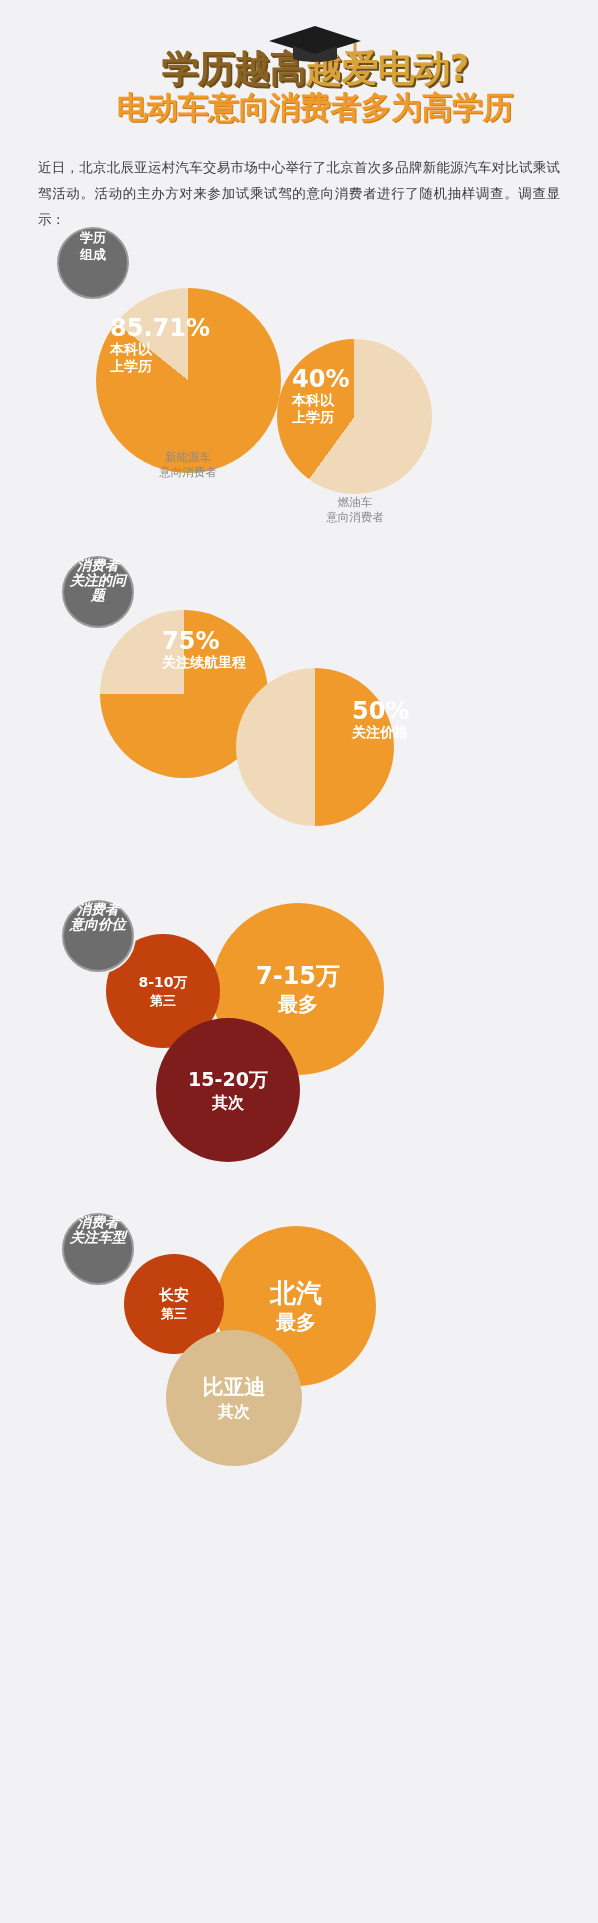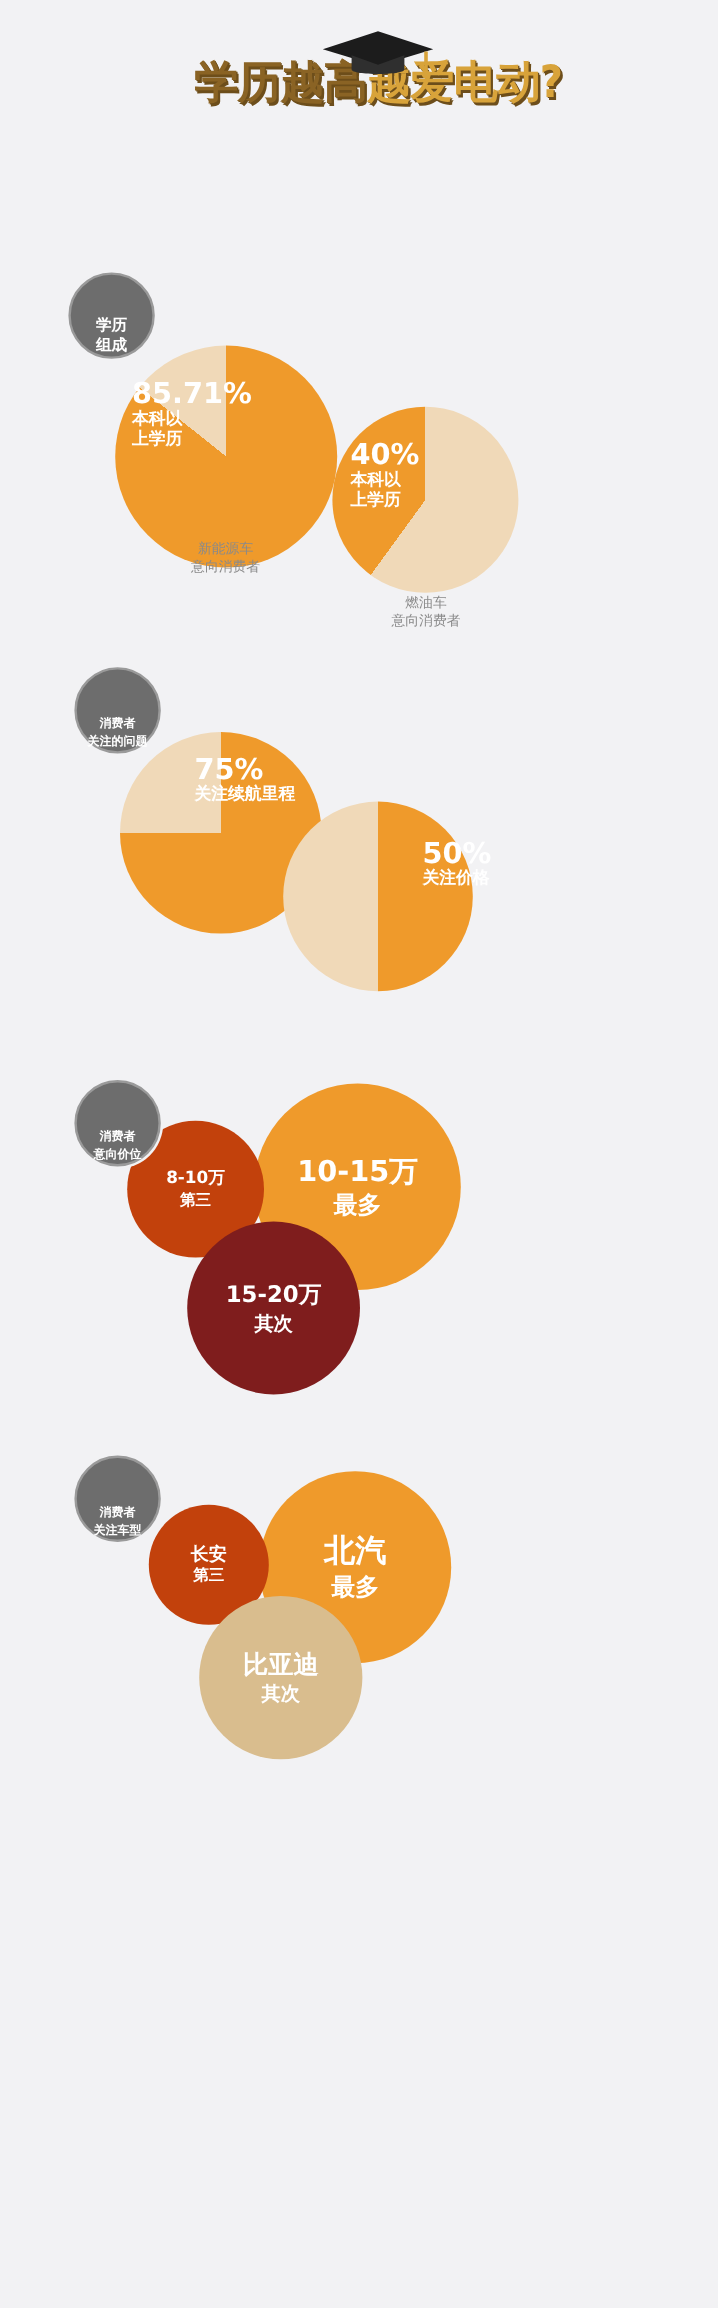"电动车意向消费者多为高学历" div.title-line2 { html: none -> <div>电动车意向消费者多为高学历</div> }
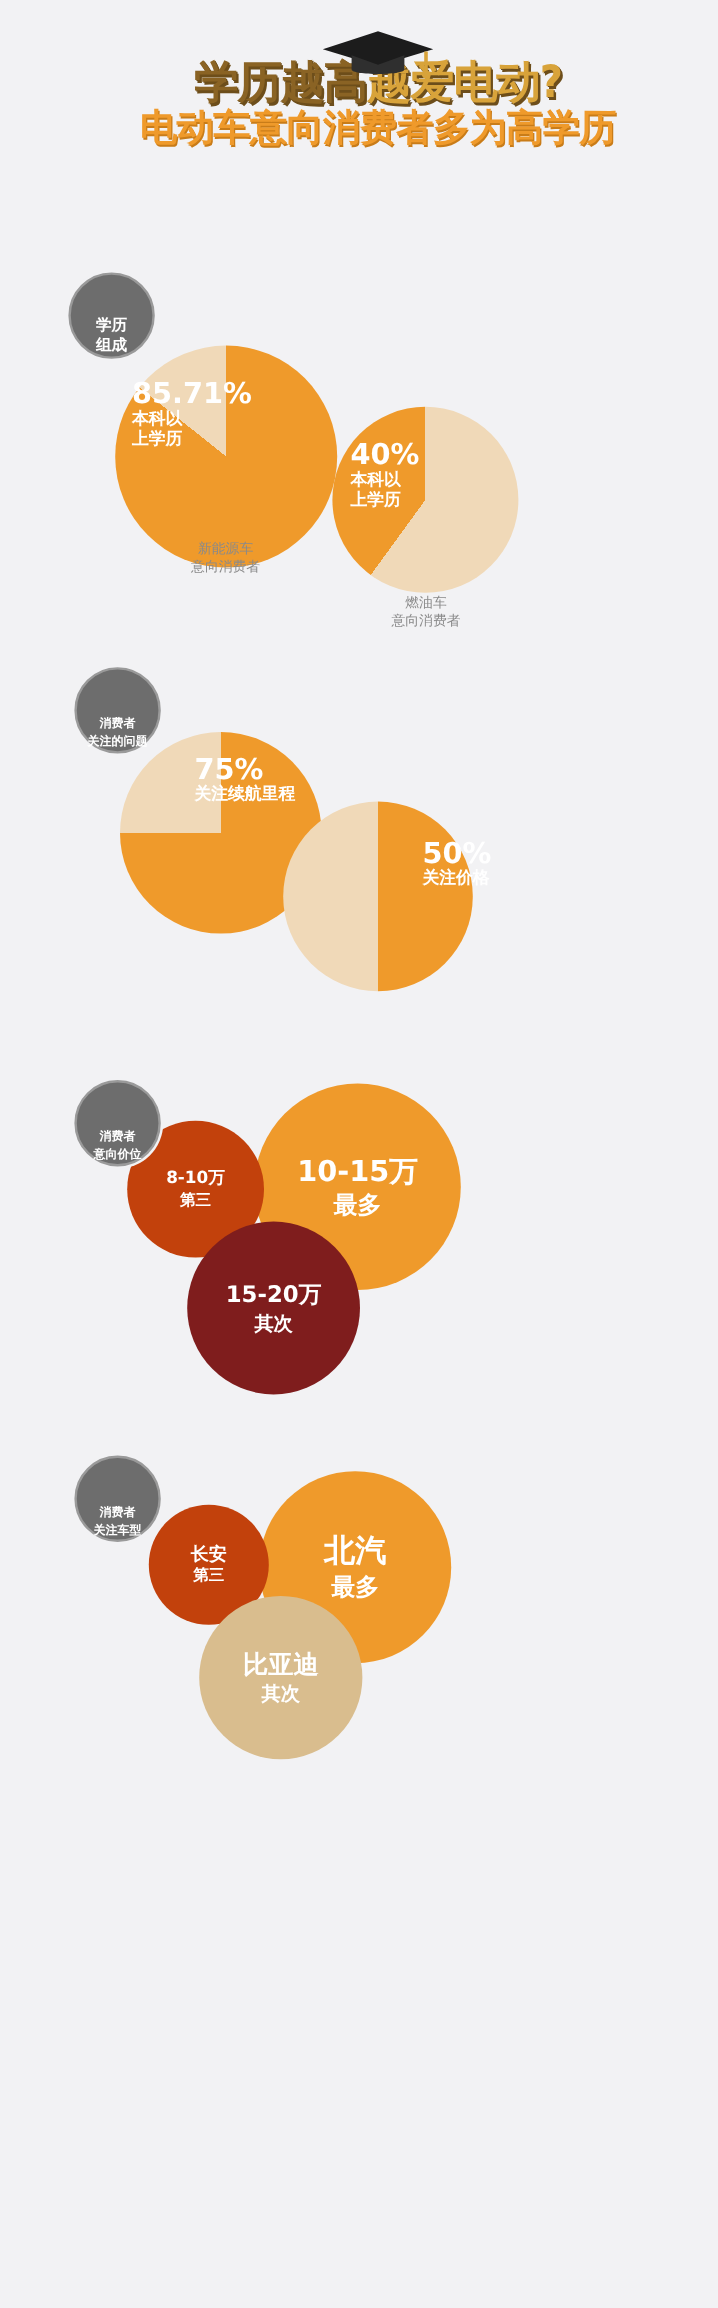"近日，北京北辰亚运村汽车交易市场中心举行了北京首次多品牌新能源汽车对比试乘试驾活" p.intro { html: none -> <p>近日，北京北辰亚运村汽车交易市场中心举行了北京首次多品牌新能源汽车对比试乘试驾活动。活动的主办方对来参加试乘试驾的意向消费者进行了随机抽样调查。调查显示：</p> }
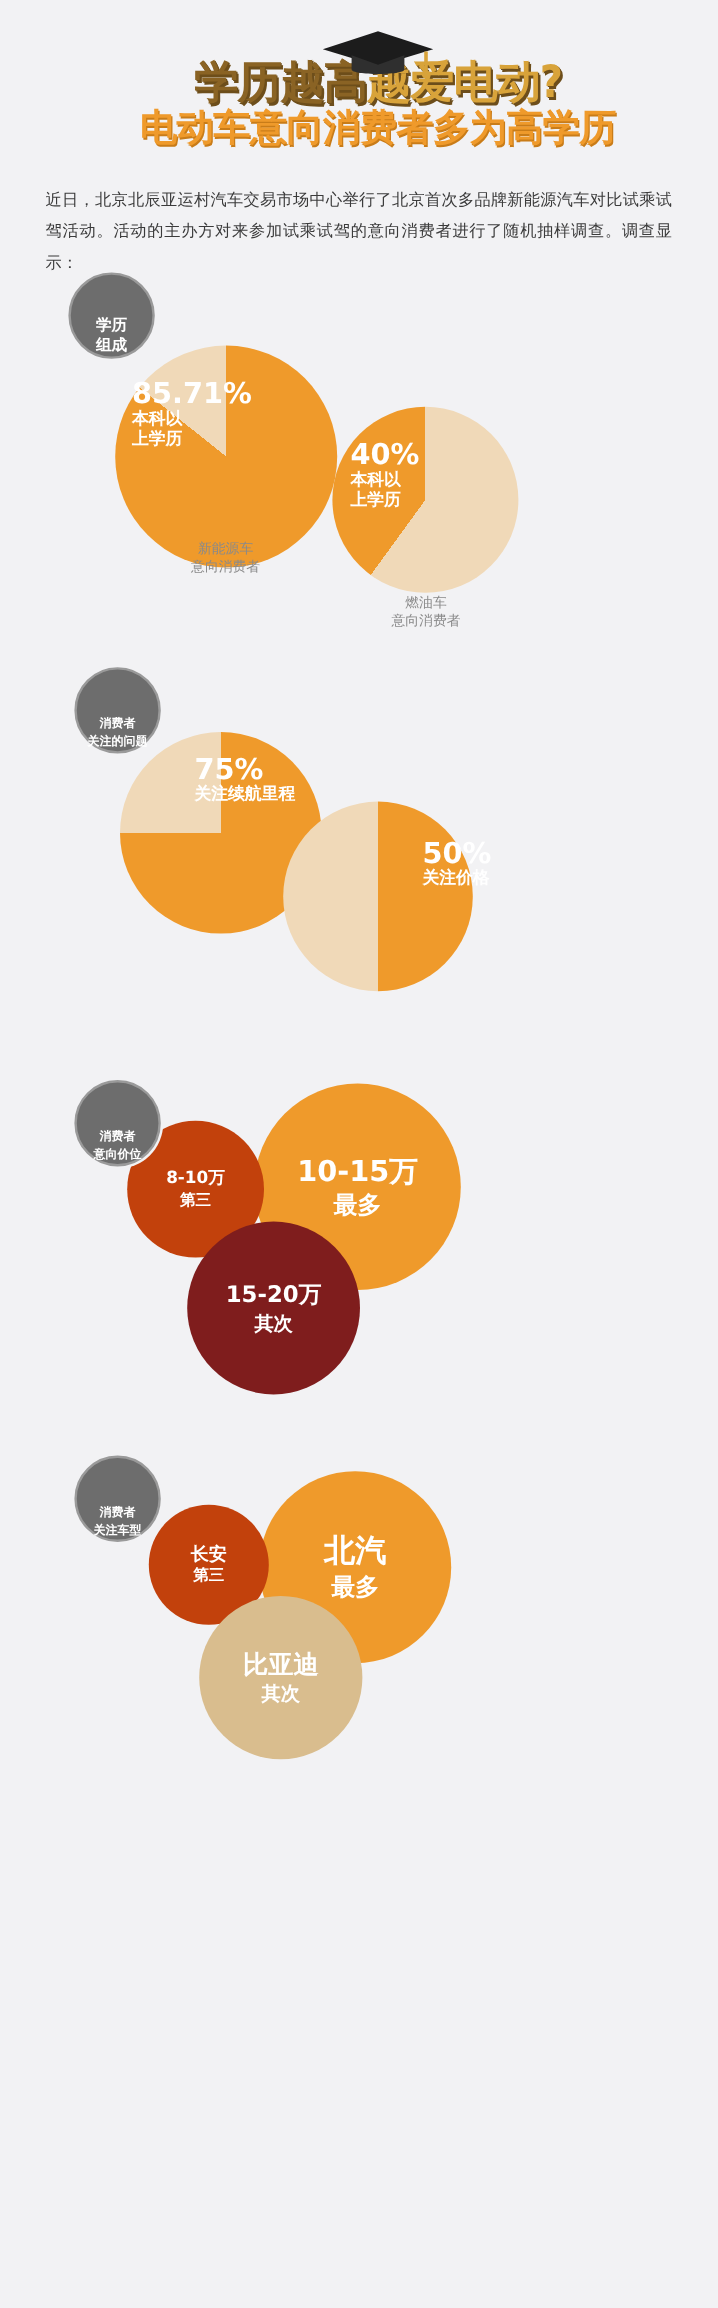"学历" .badge { justify-content: flex-end -> flex-start }
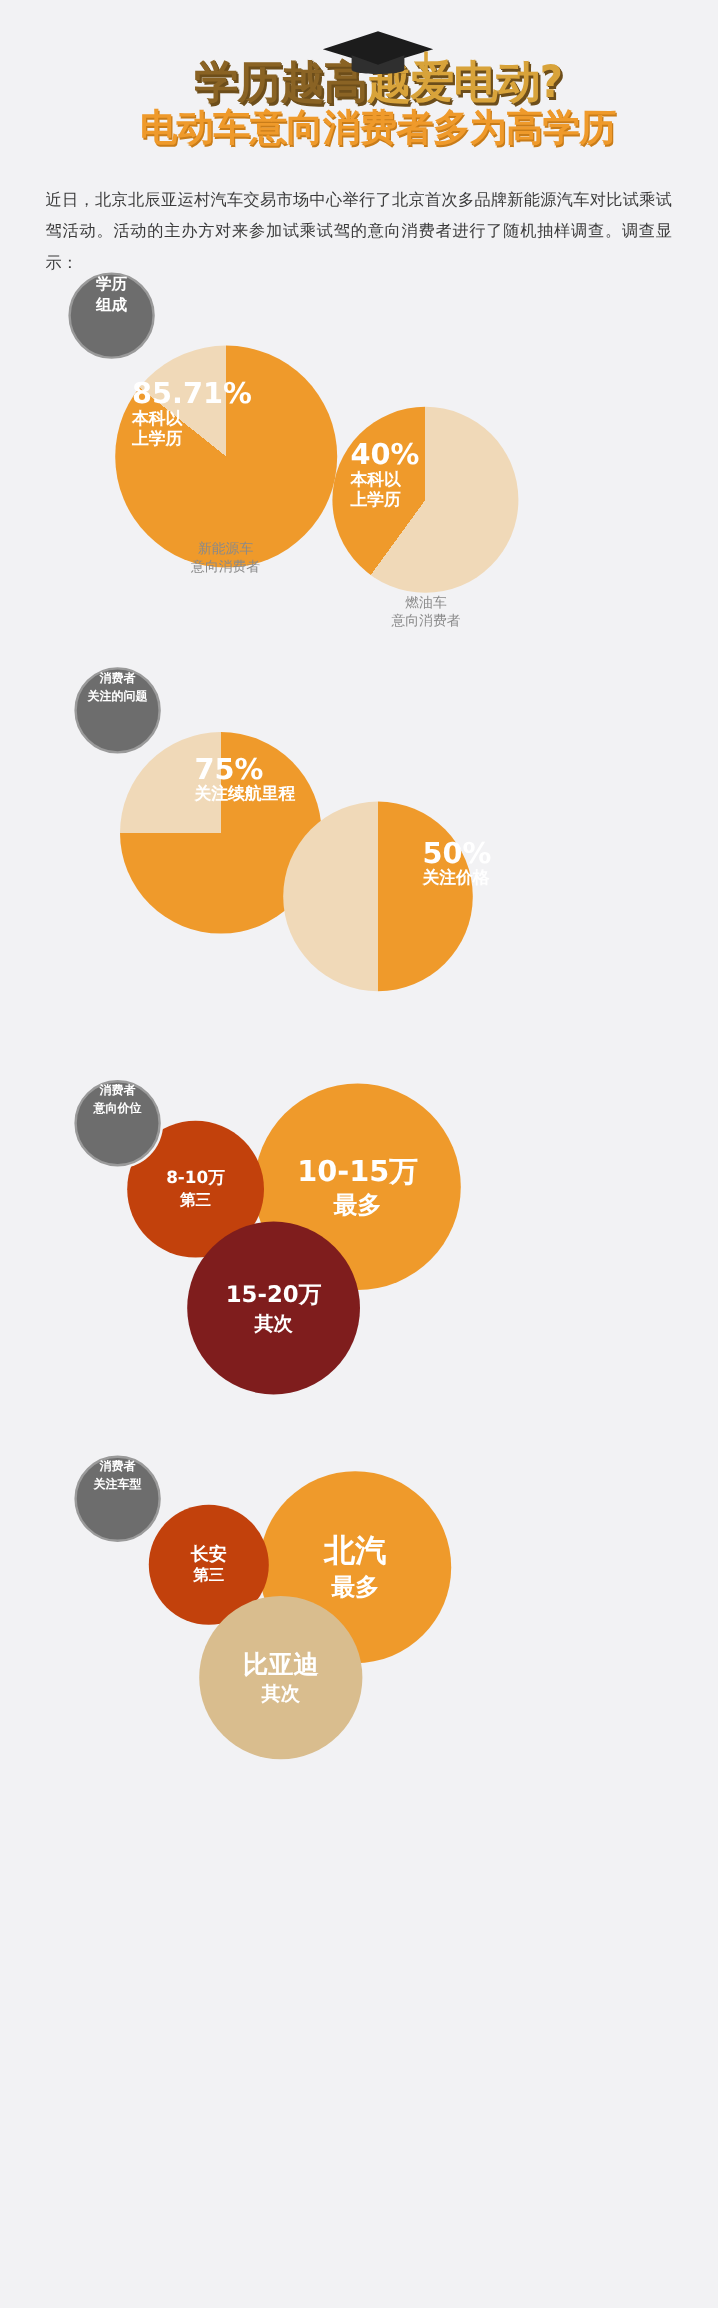"消费者" .badge.small { font-size: 10px -> 14px; font-style: none -> italic }
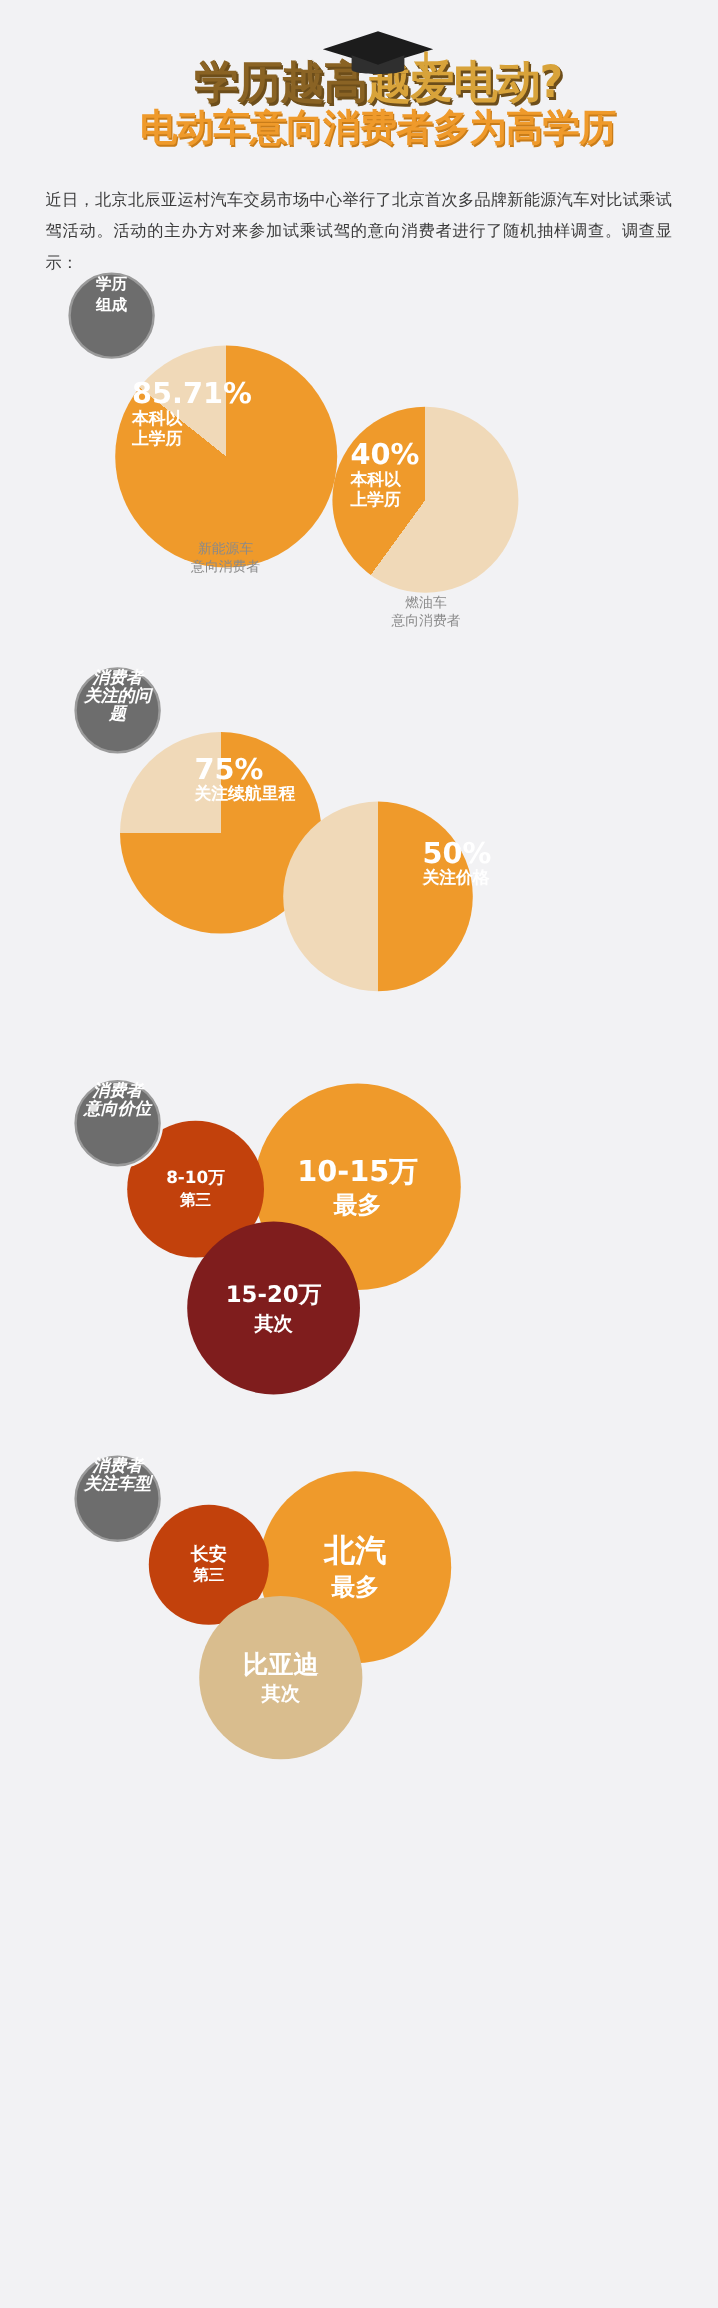"10-15万" div.bub-t1 { text: 10-15 -> 7-15 }
